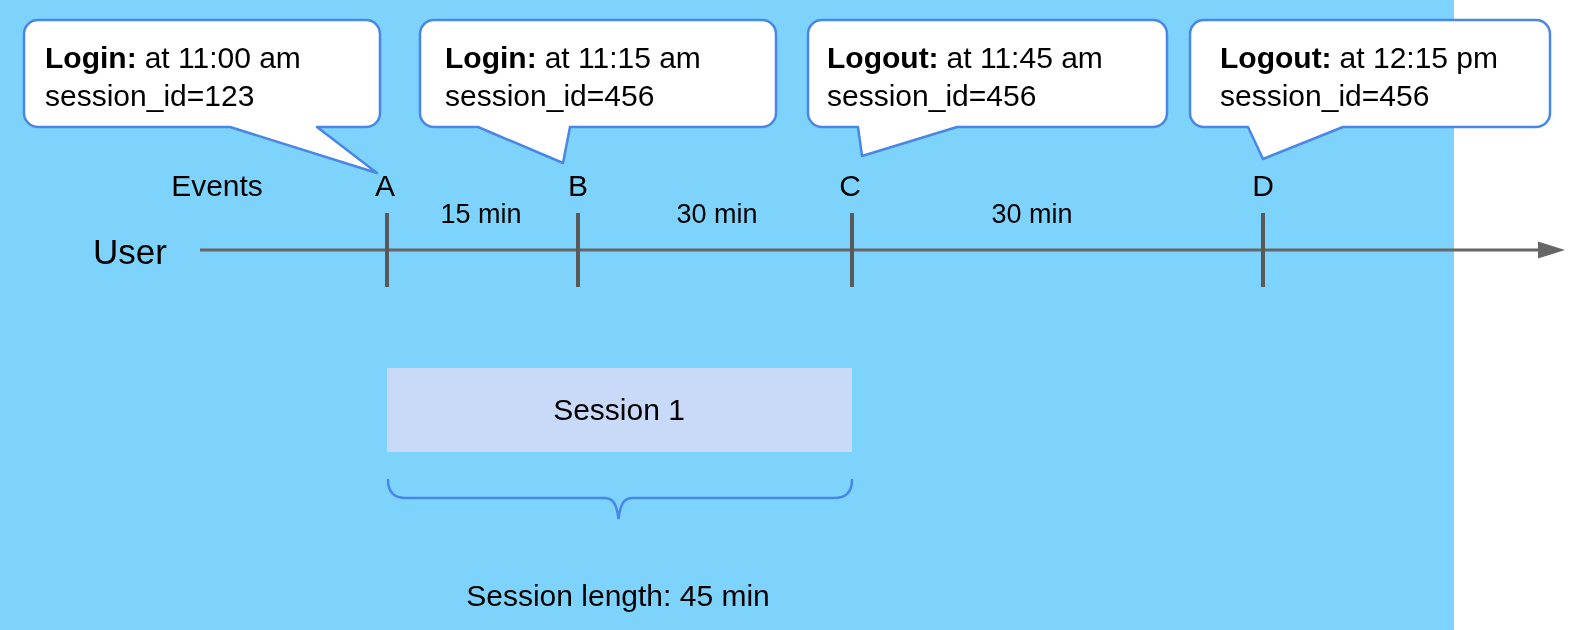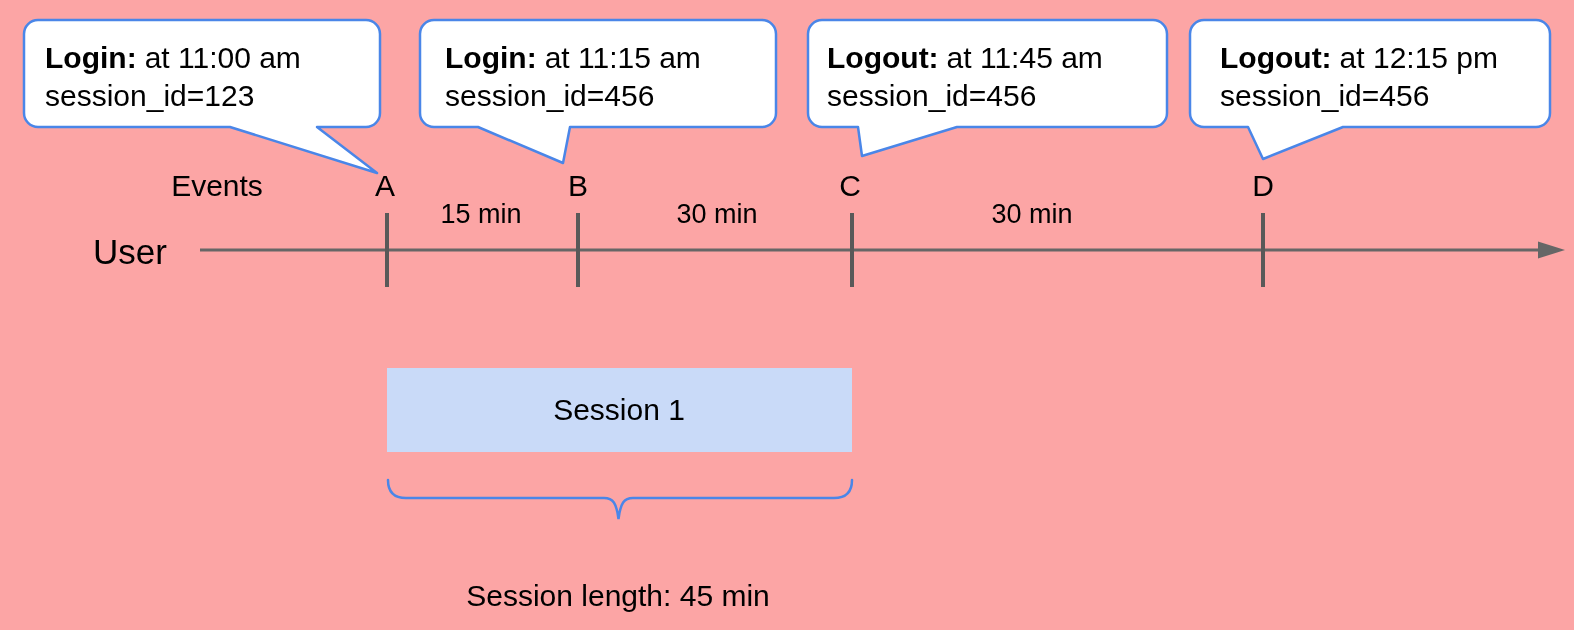"Login: at 11:00 am" .stage { background: #fca5a5 -> #7dd3fc; width: 1574px -> 1454px }
